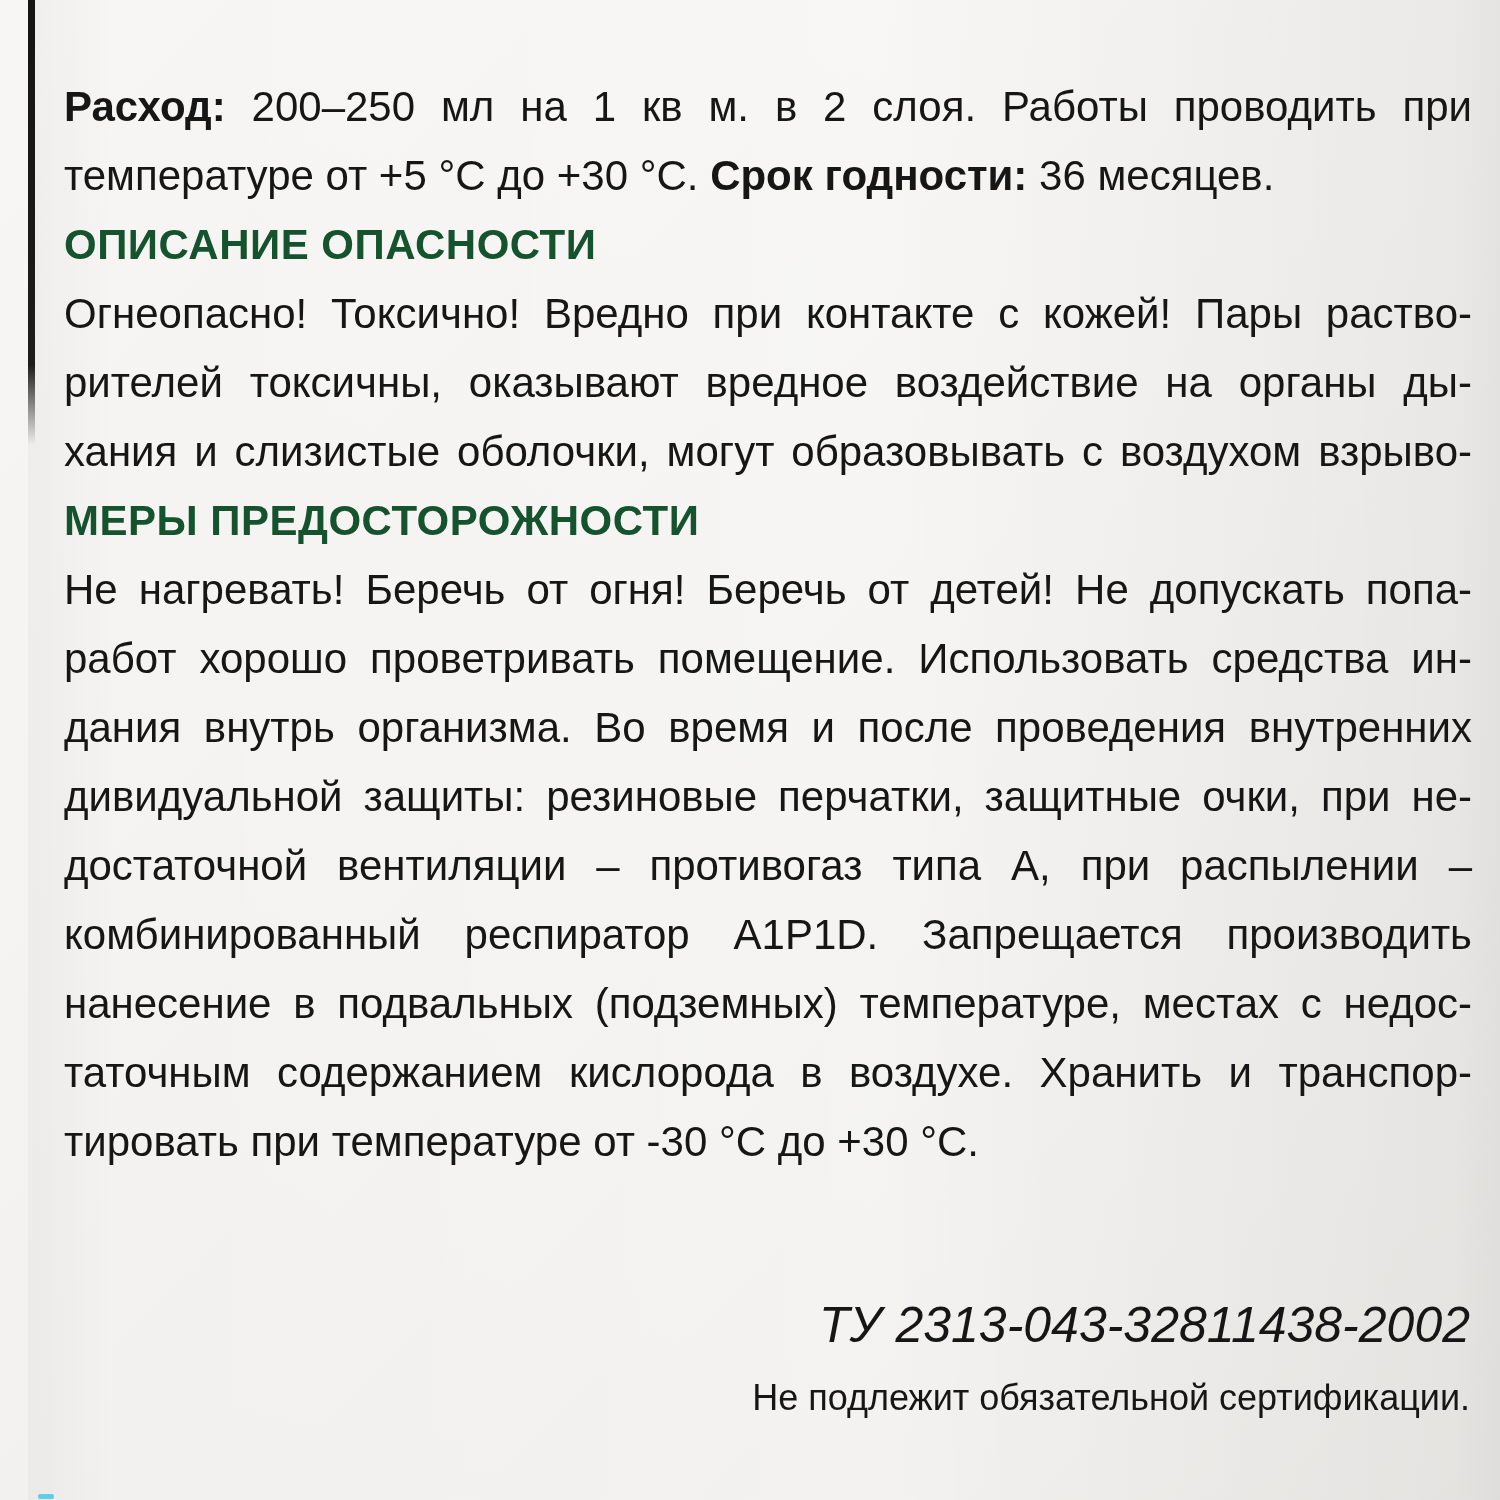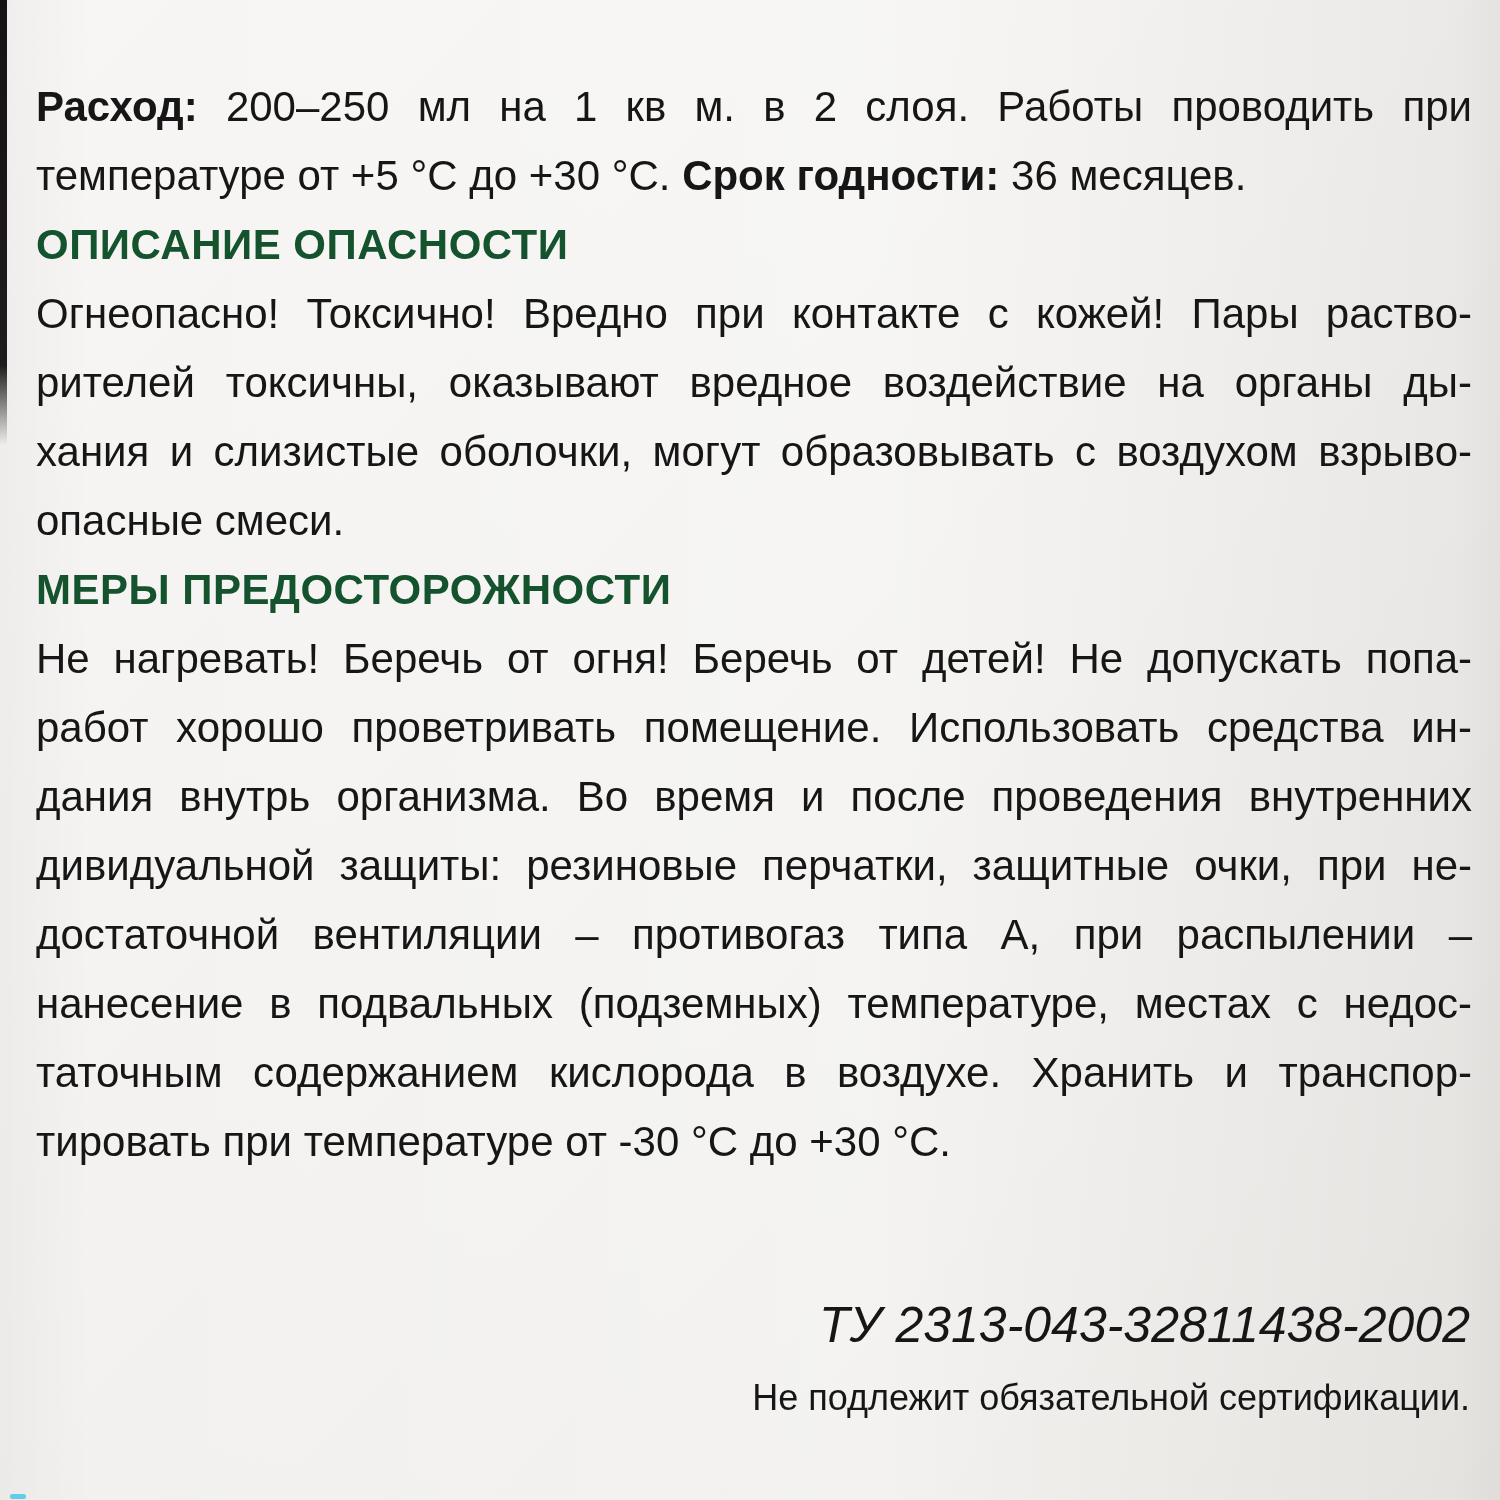"Расход: 200–250 мл на 1" .page { margin-left: none -> 28px }
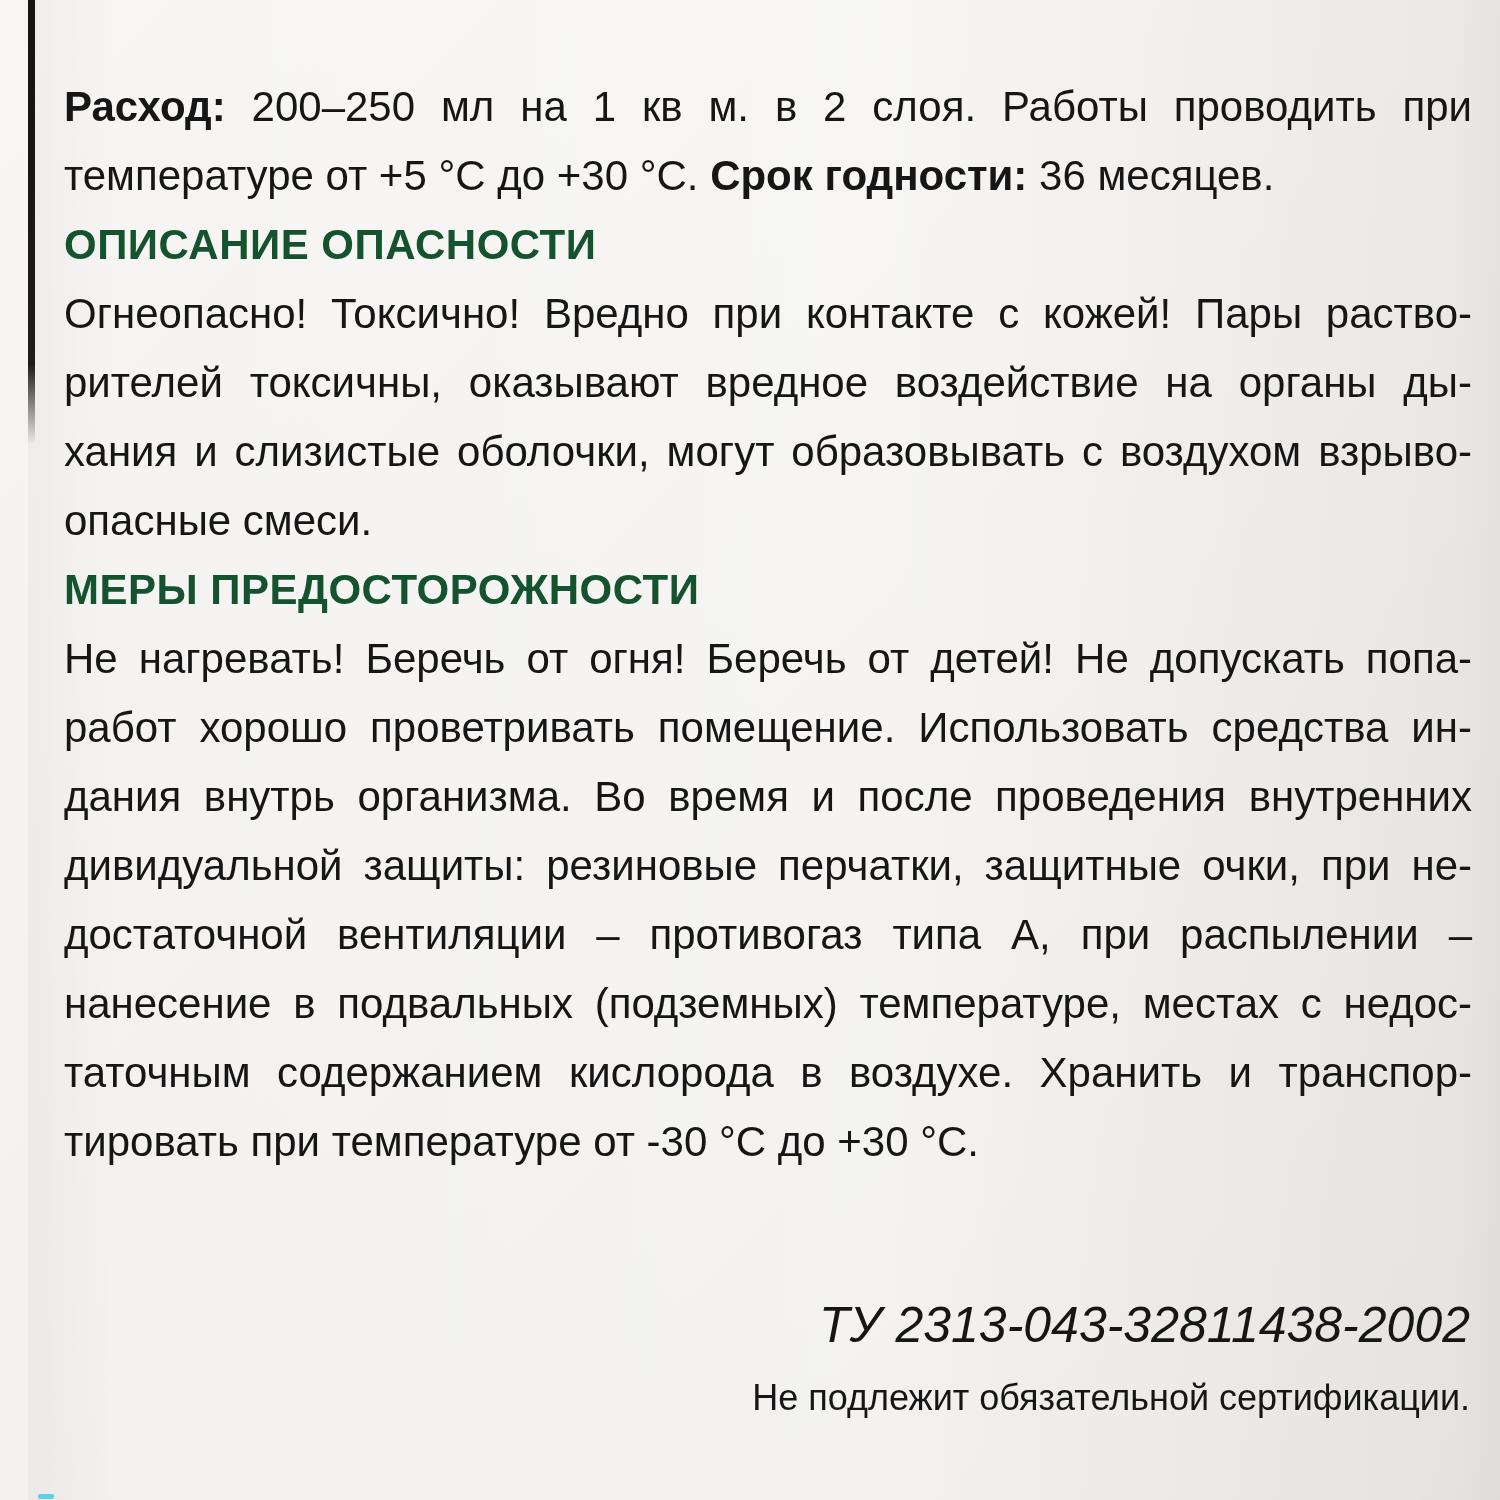"опасные смеси." div.ln { html: <div>опасные смеси.</div> -> none }
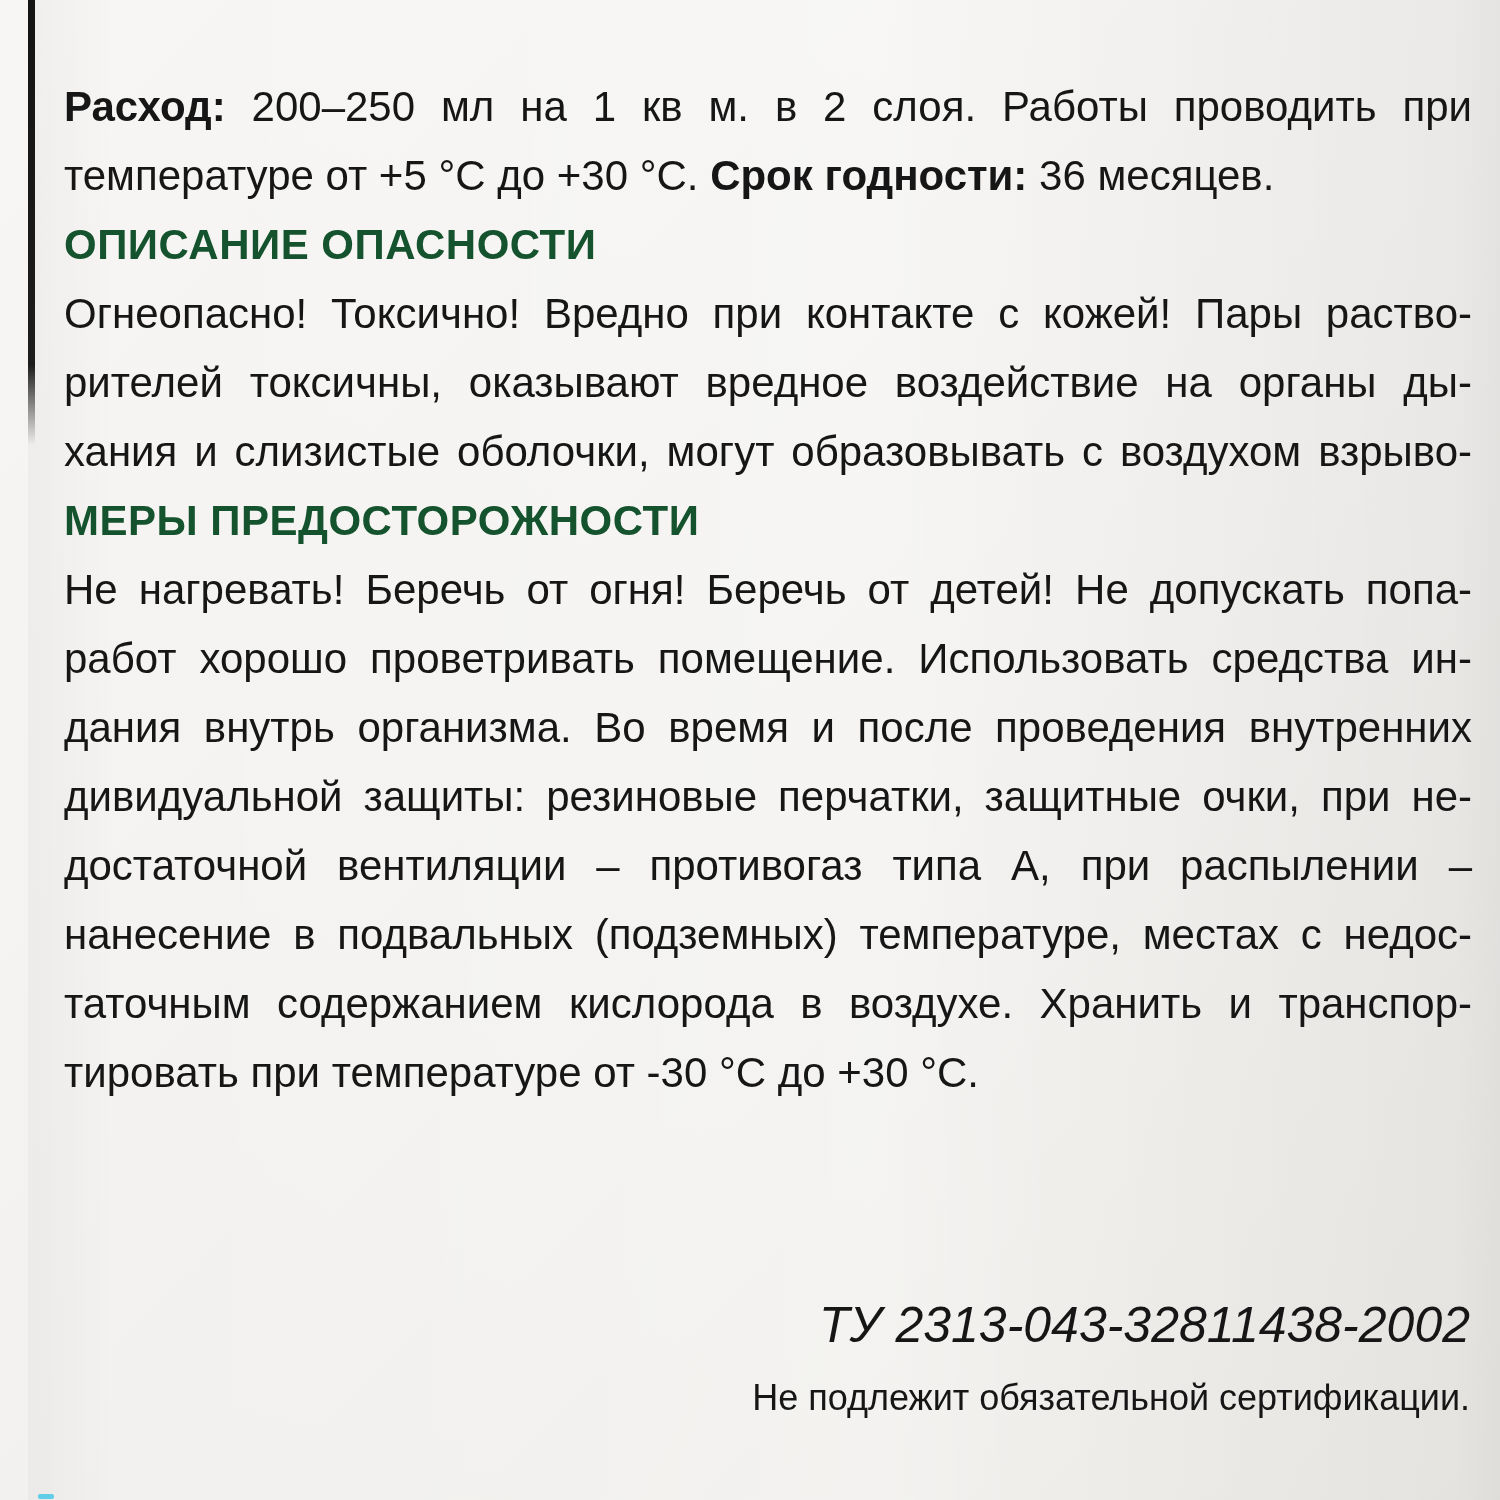"комбинированный респиратор A1P1D." div.ln { html: none -> <div>комбинированный респиратор A1P1D. Запрещается производить</div> }
